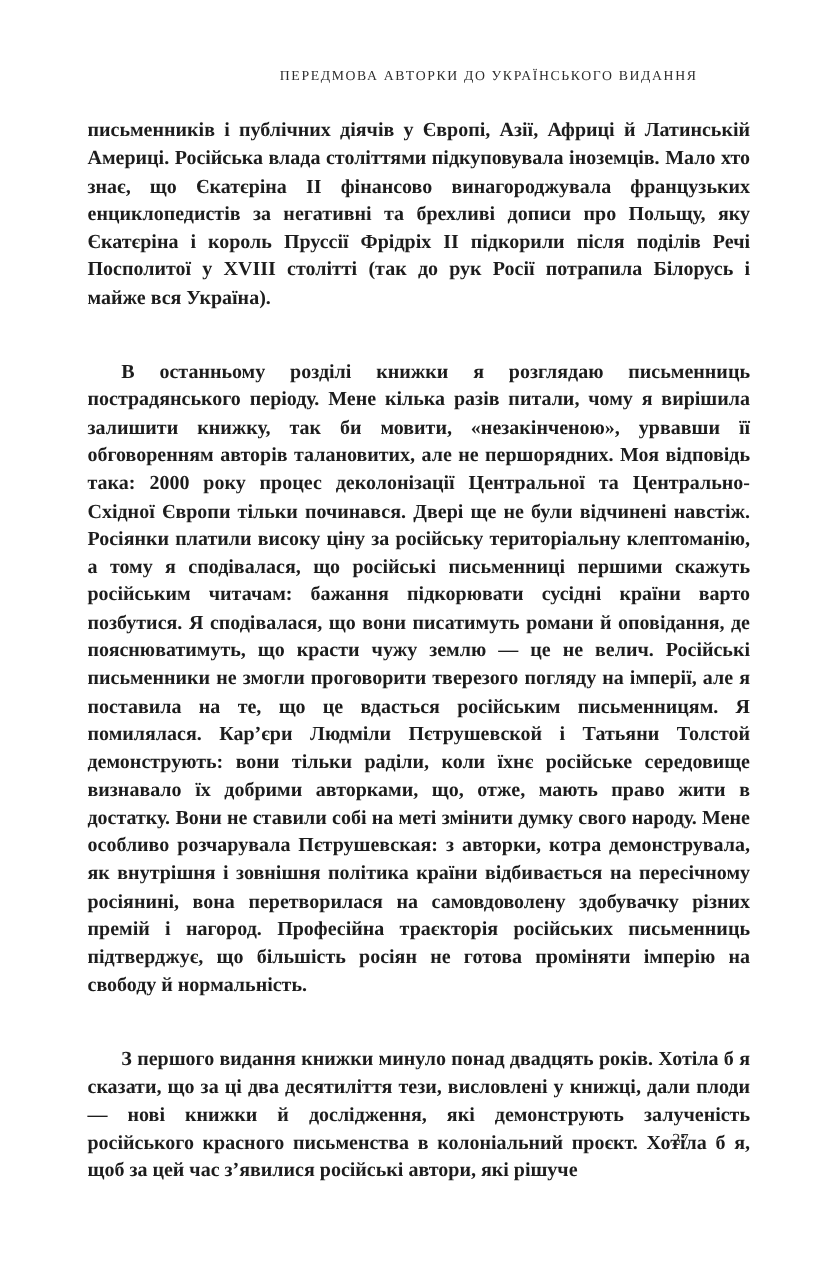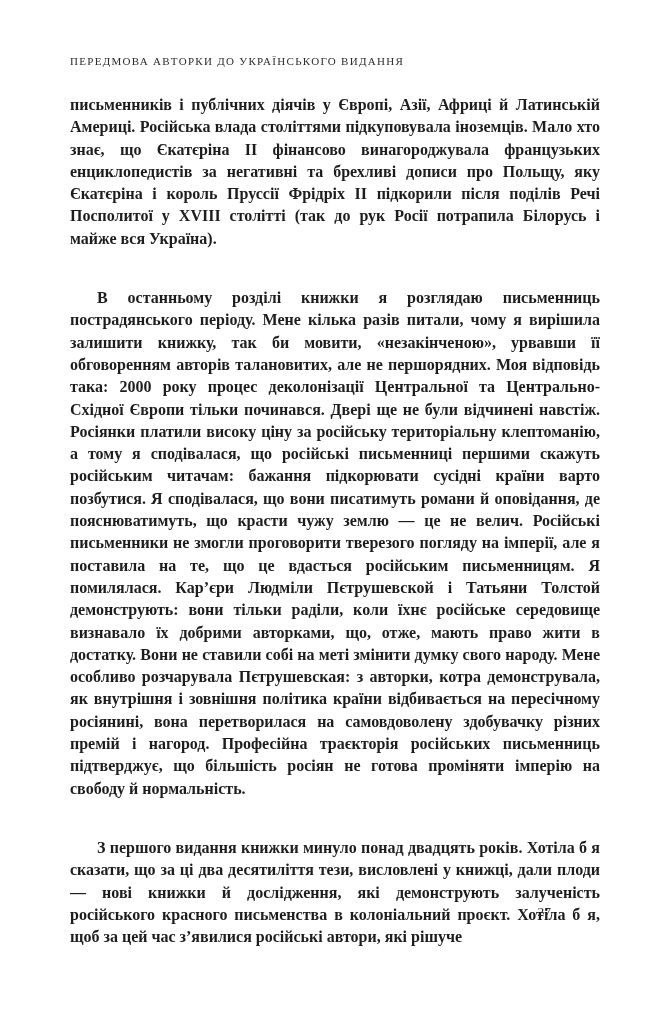"ПЕРЕДМОВА АВТОРКИ ДО УКРАЇНСЬКОГО" .running-head { text-align: left -> right }
